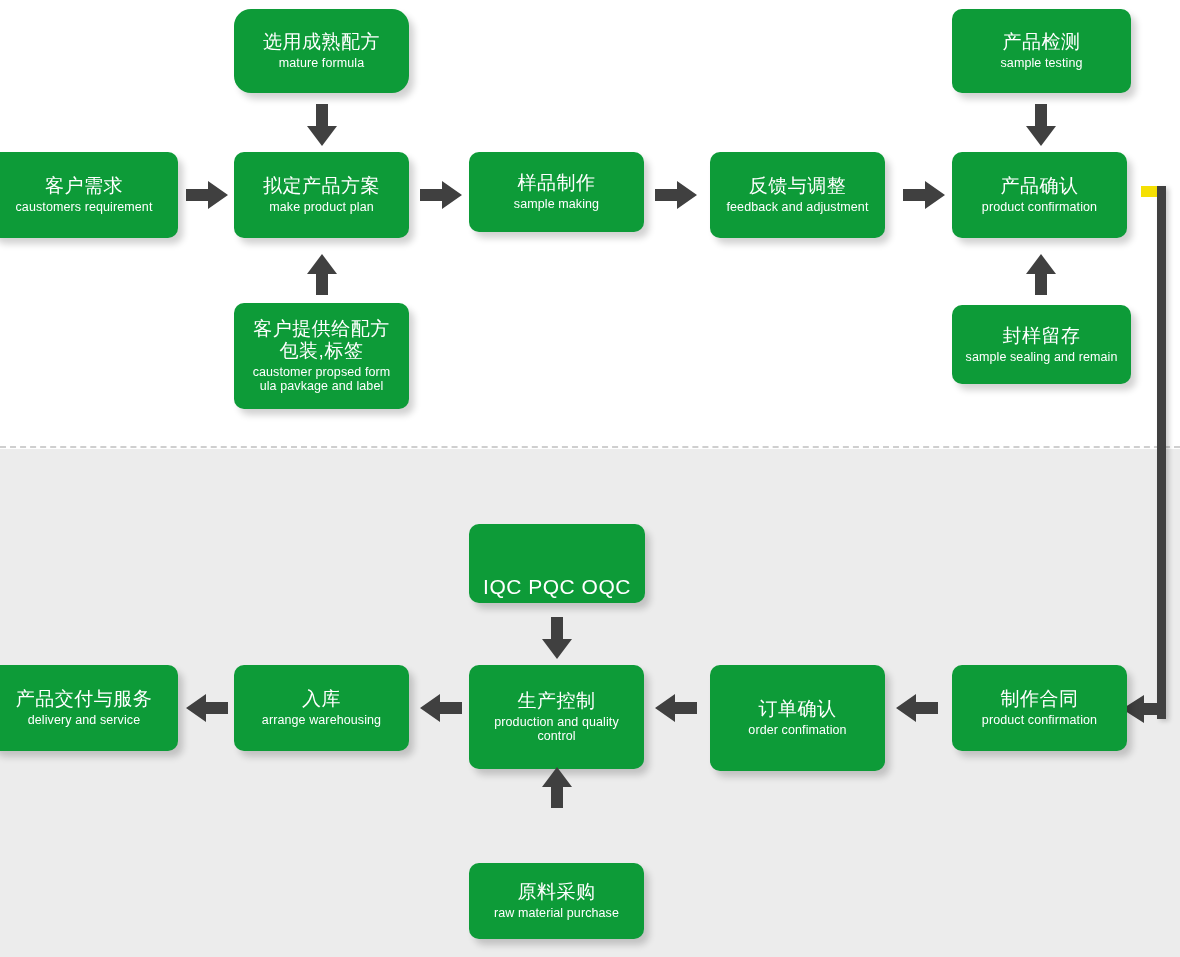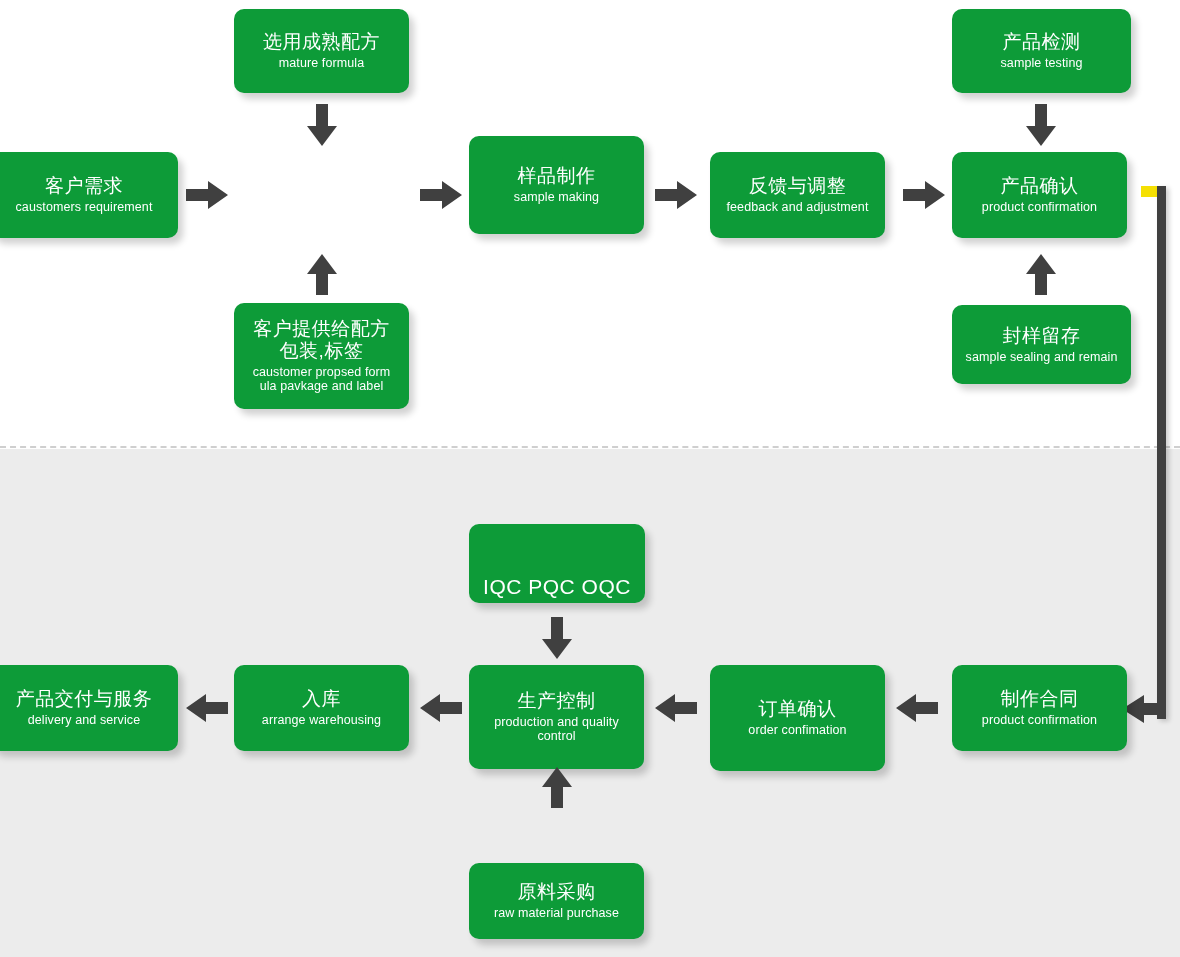"选用成熟配方" div.node { border-radius: none -> 17px }
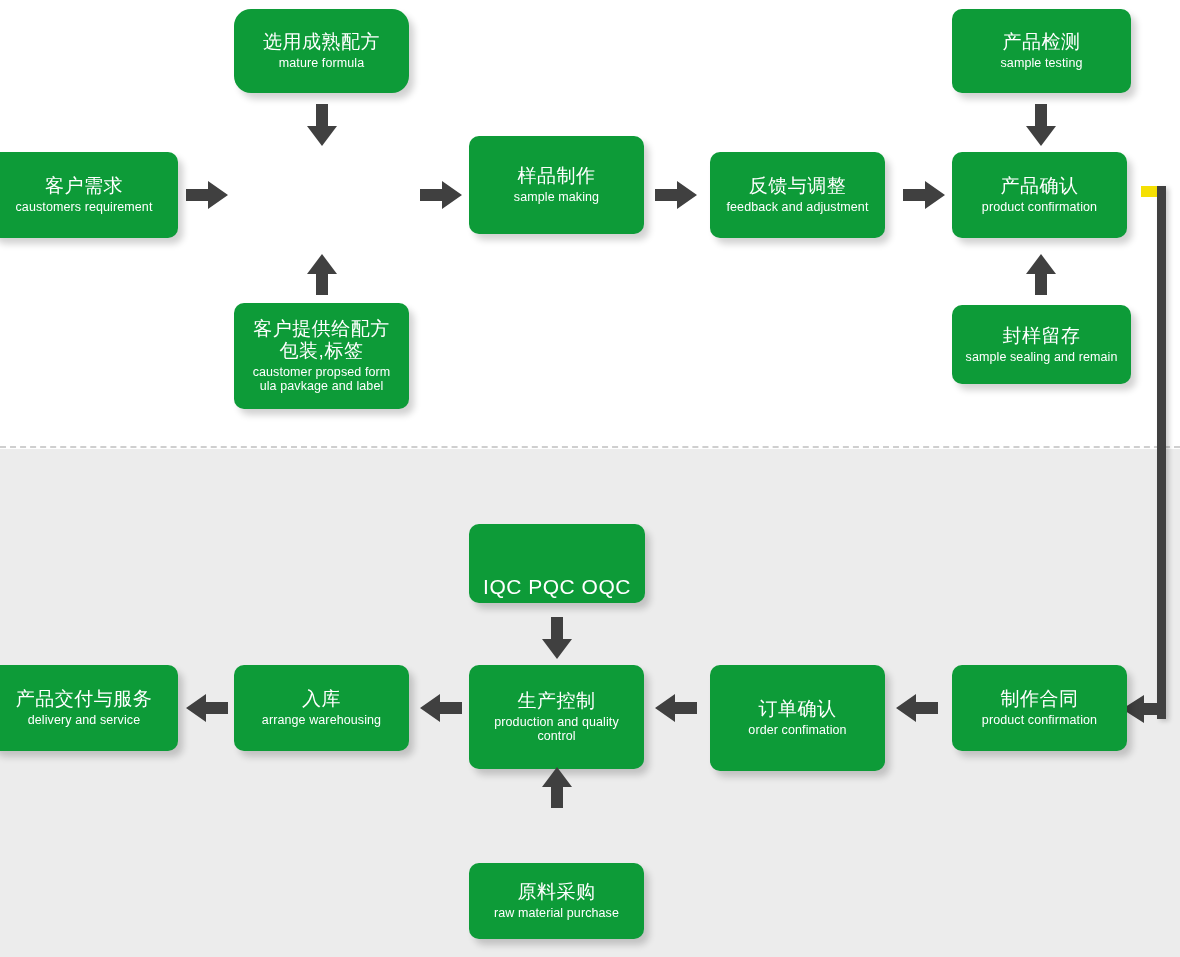"拟定产品方案" div.node { html: none -> <div> <div>拟定产品方案</div> <div>make product plan</div> </div> }
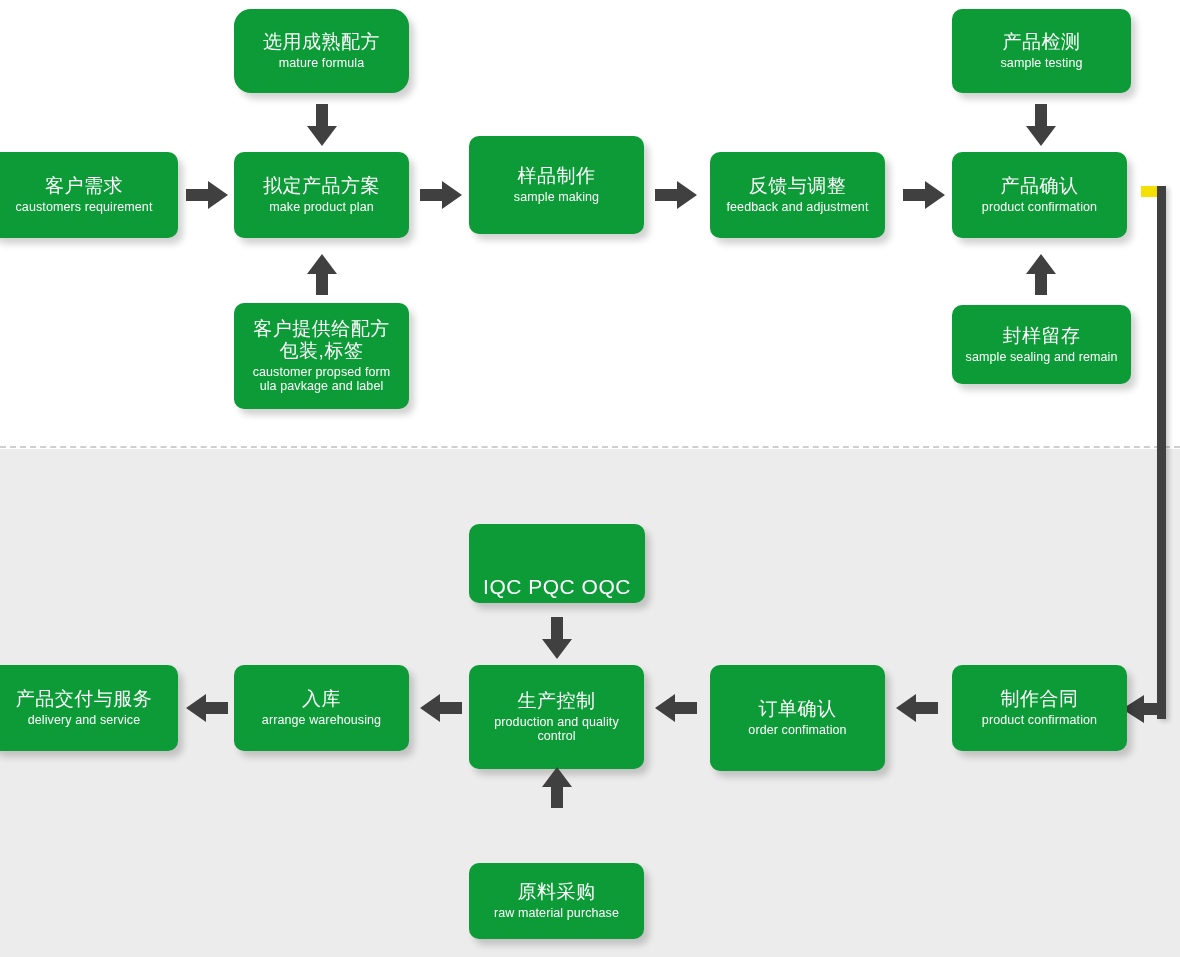"样品制作" div.node { height: 98px -> 80px; top: 136px -> 152px }
